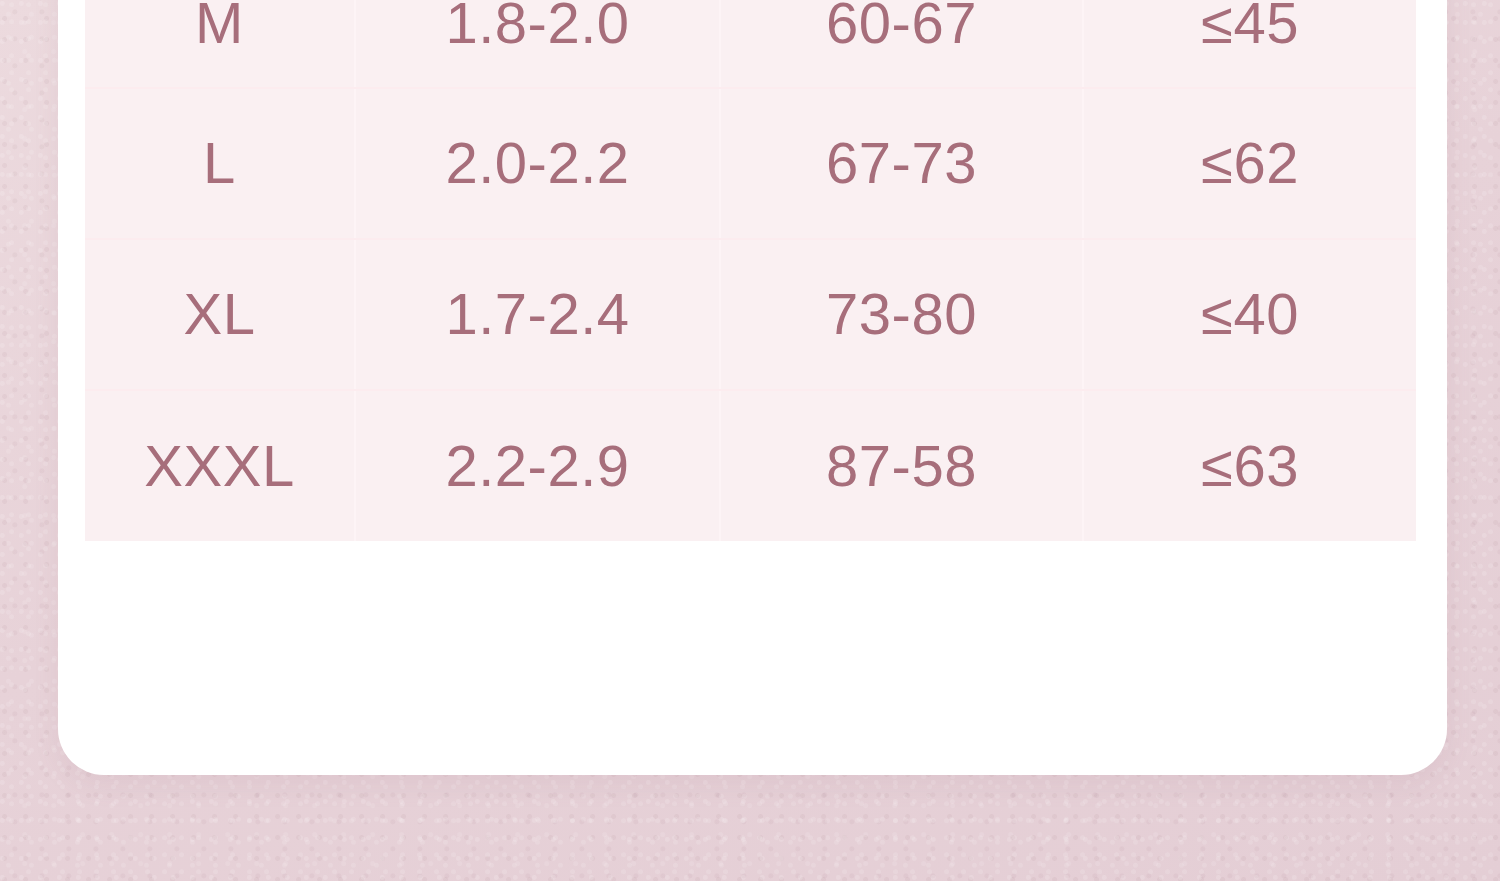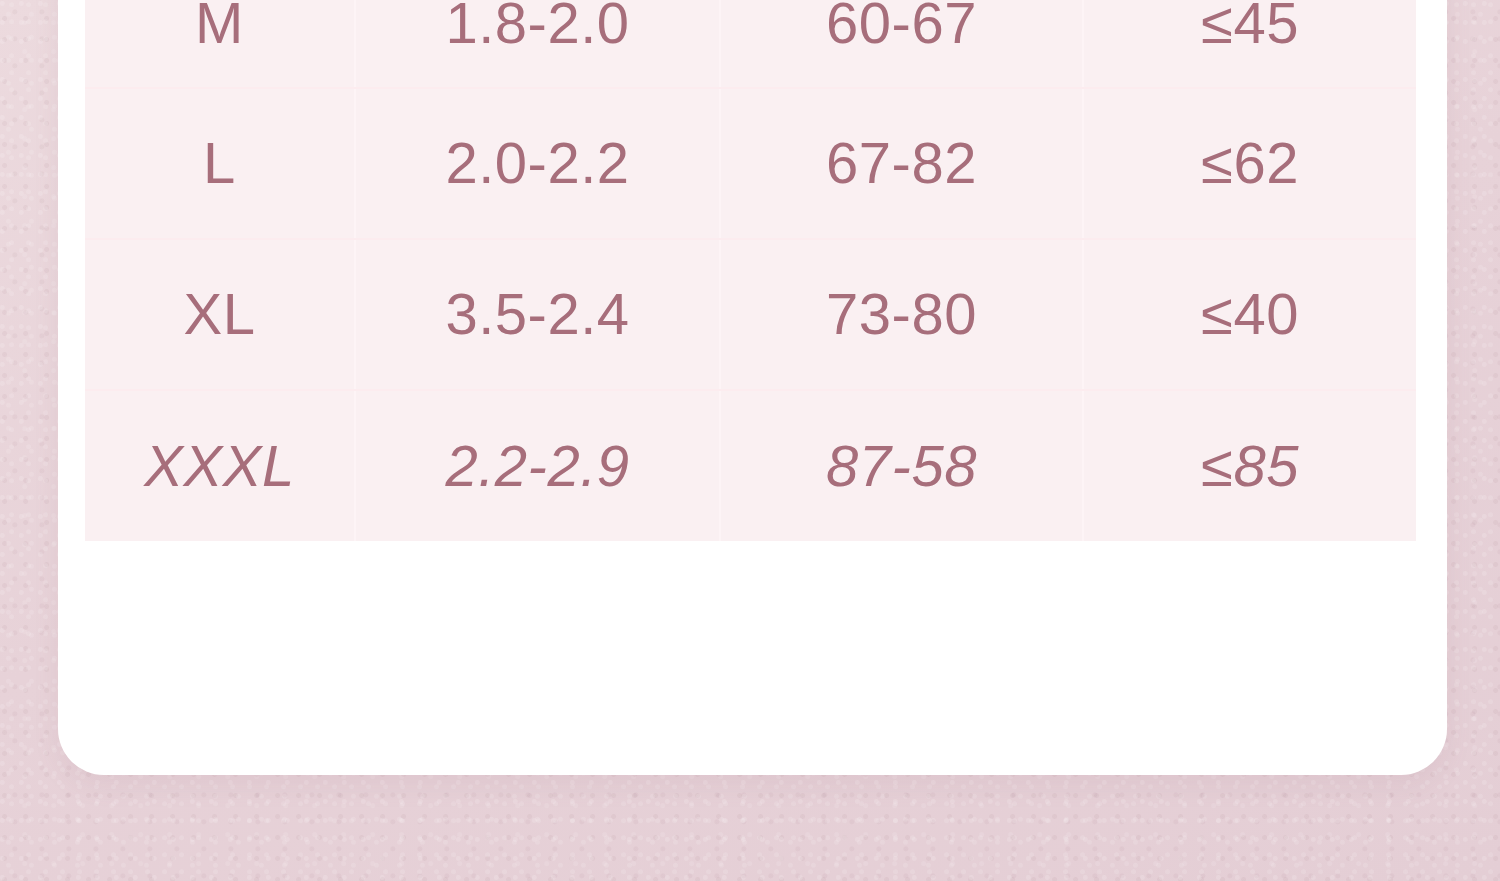"67-82" td { text: 67-82 -> 67-73 }
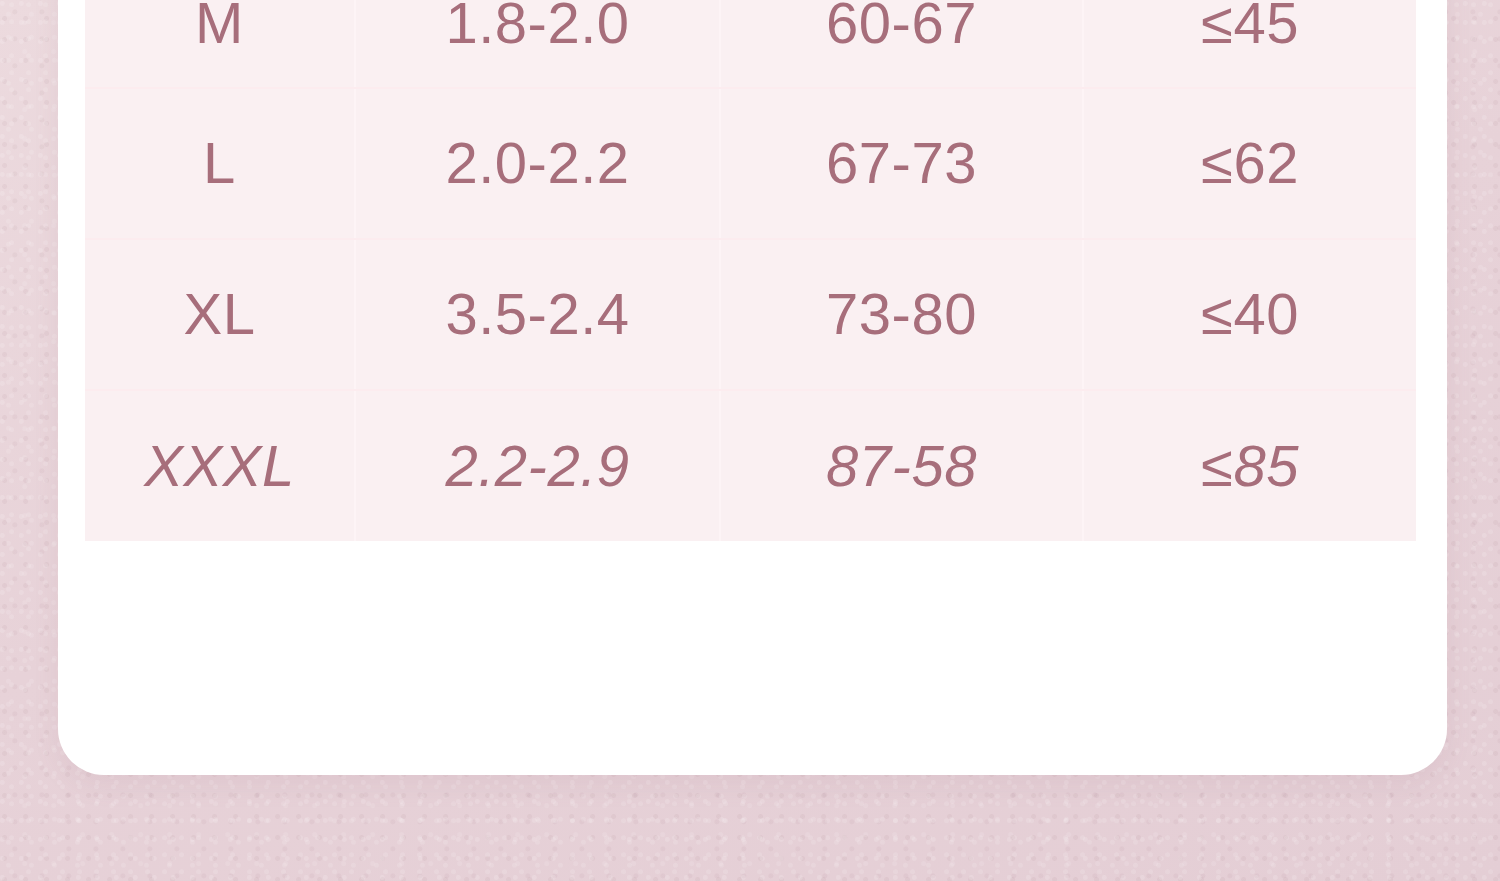"3.5-2.4" td { text: 3.5-2.4 -> 1.7-2.4 }
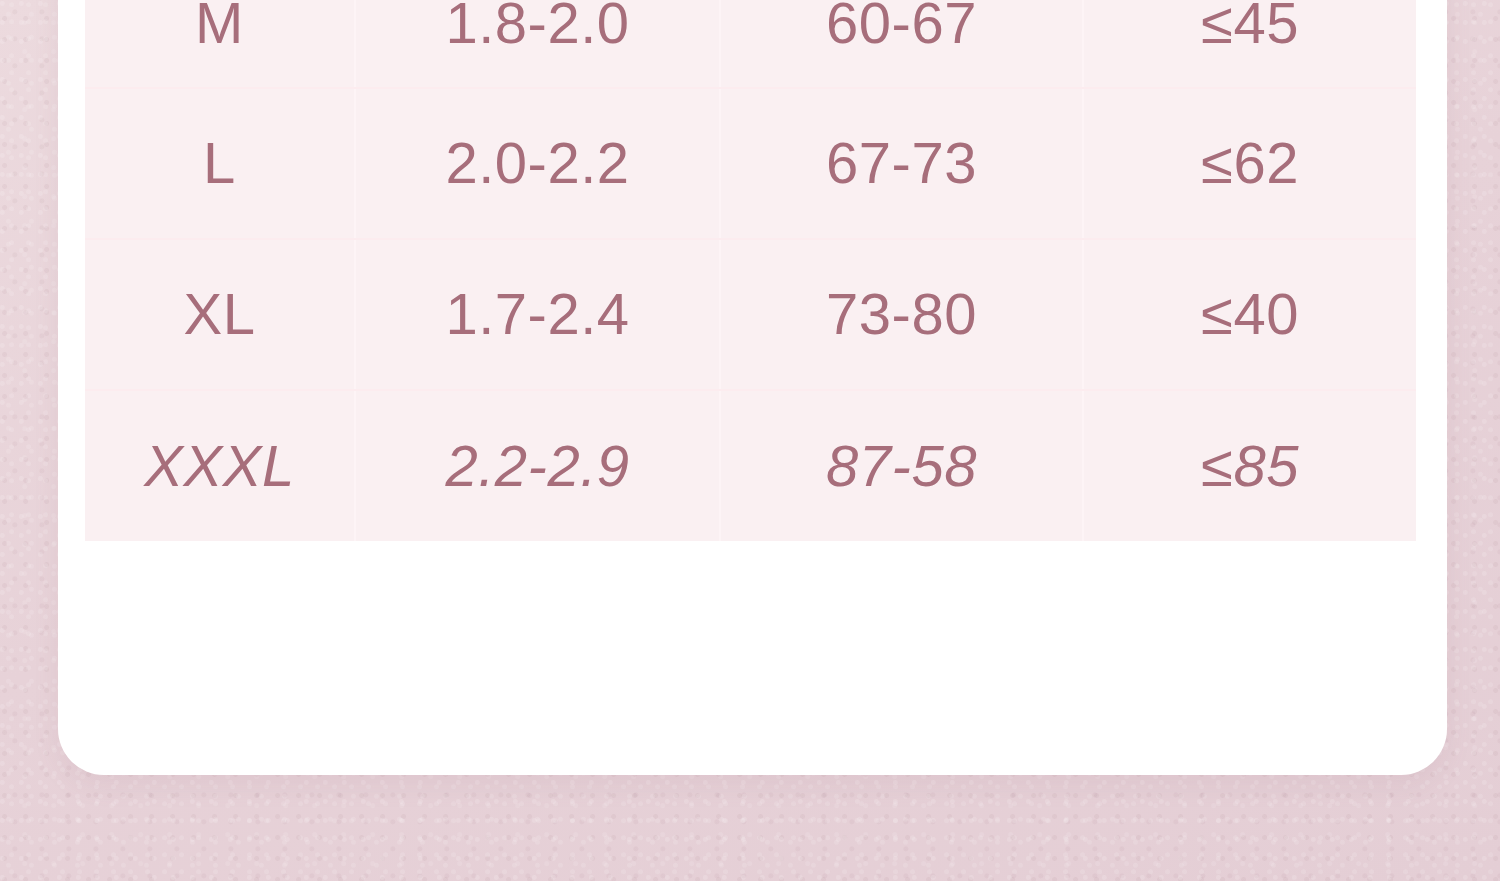"XXXL" #size-table tr:last-child td { font-style: italic -> none }
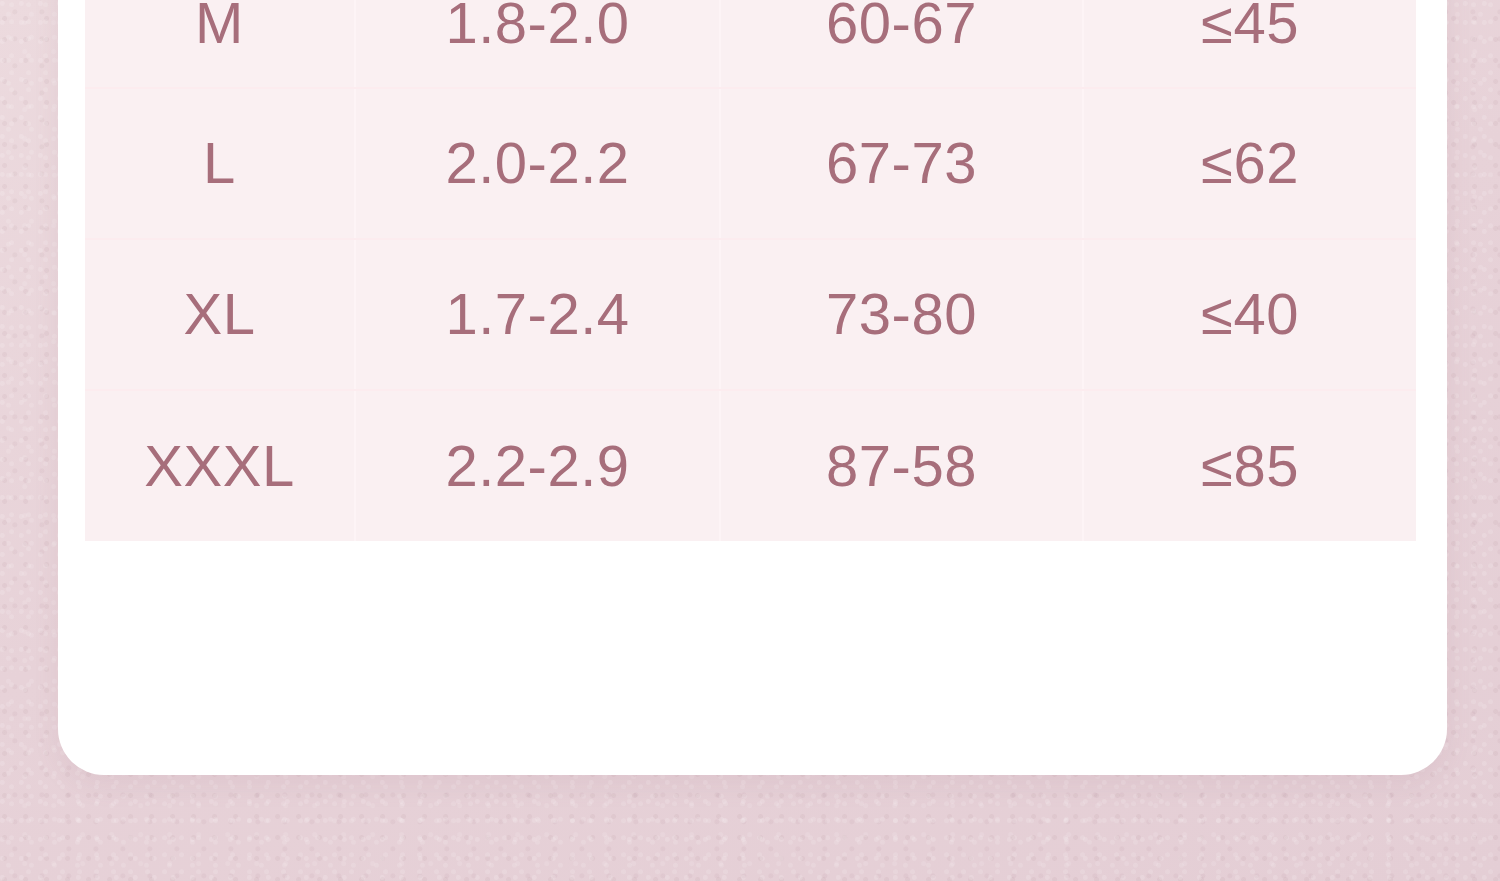"≤85" td.limit-cell { text: 85 -> 63 }
